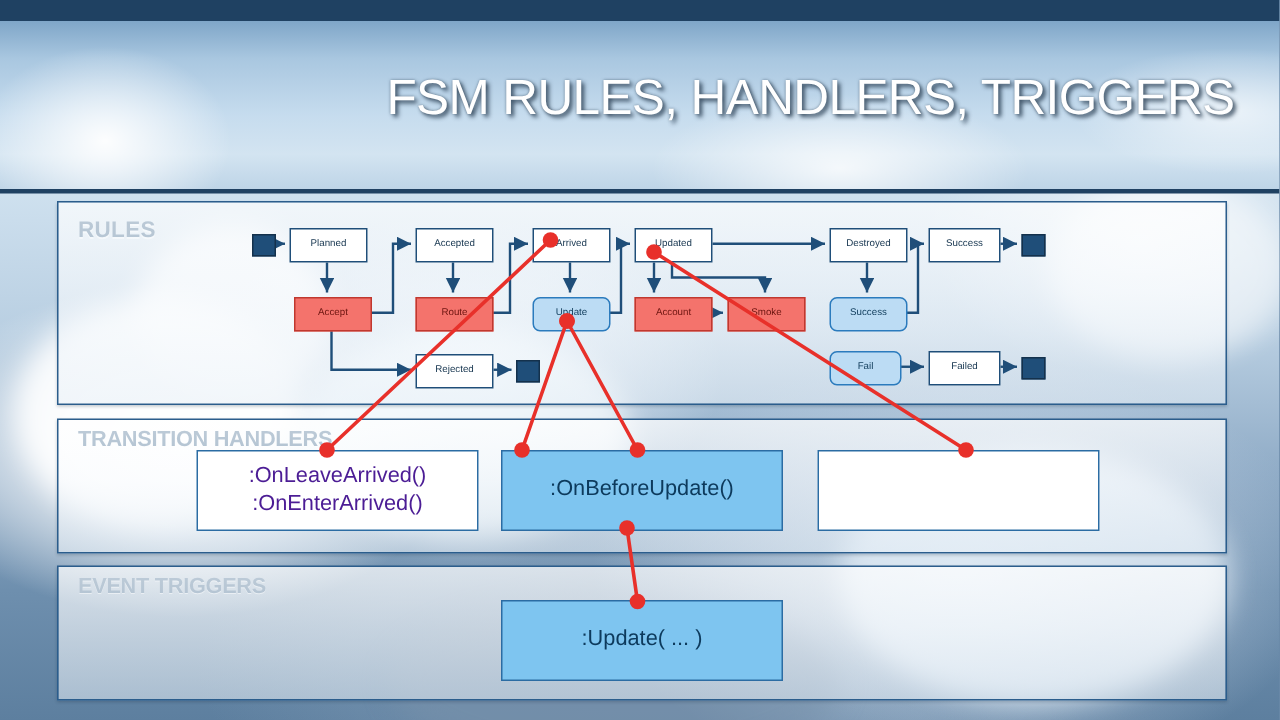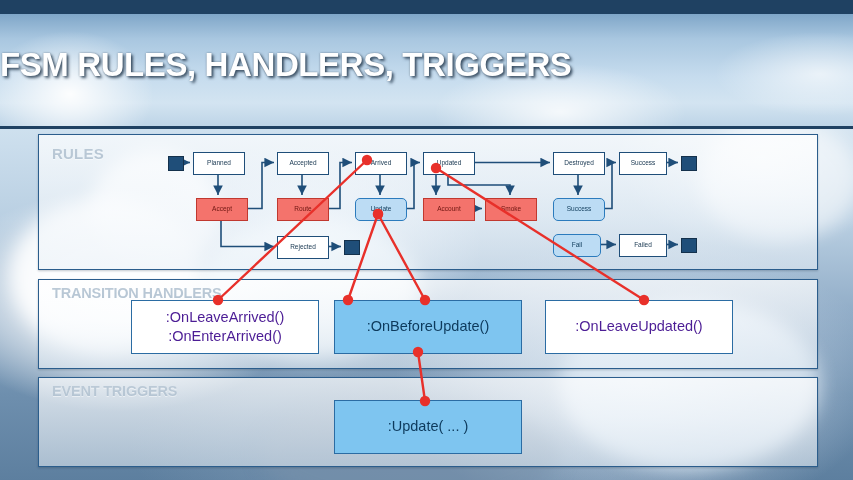"FSM RULES, HANDLERS, TRIGGERS" #title { font-weight: bold -> normal; text-align: left -> right; width: 761px -> 823px }
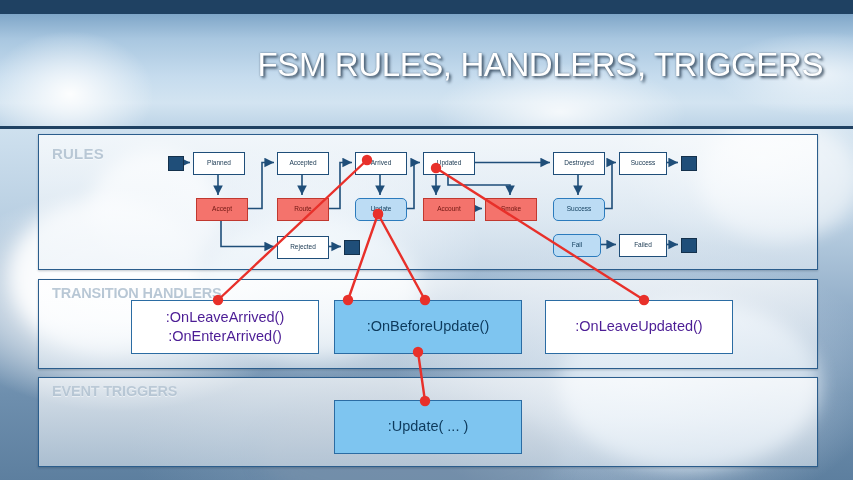":OnLeaveUpdated()" div.cb-line { html: <div>:OnLeaveUpdated()</div> -> none }
